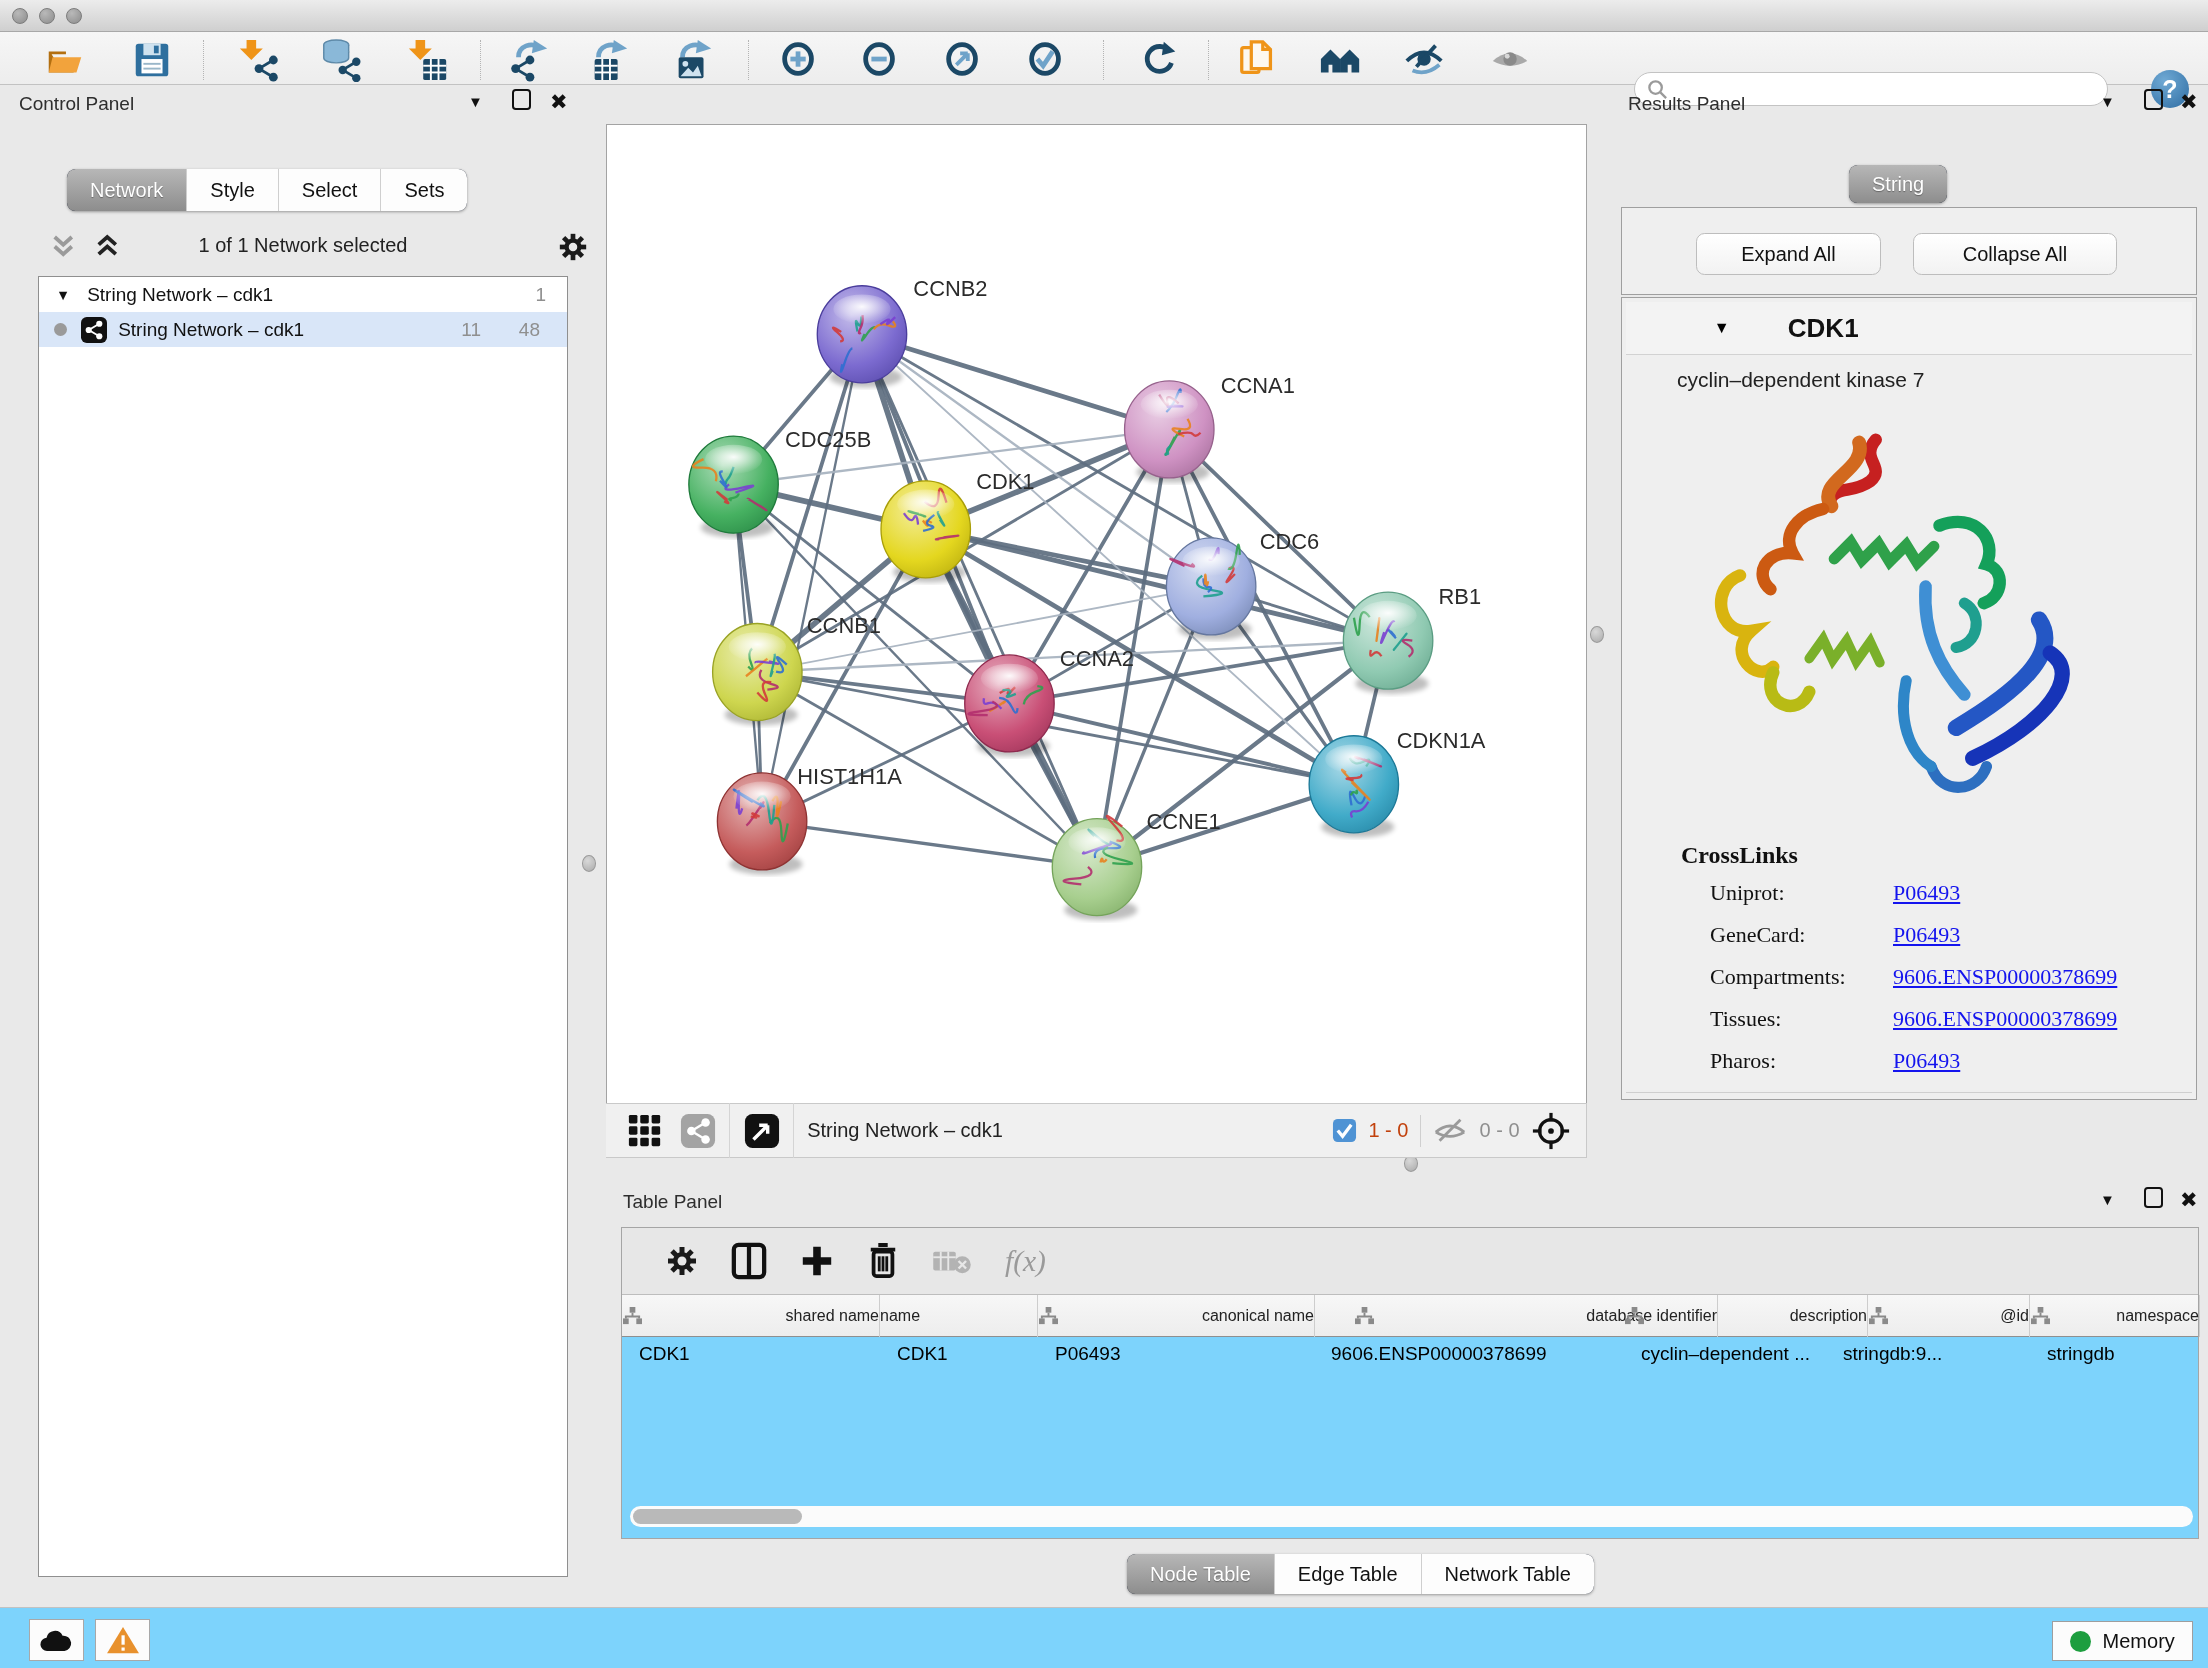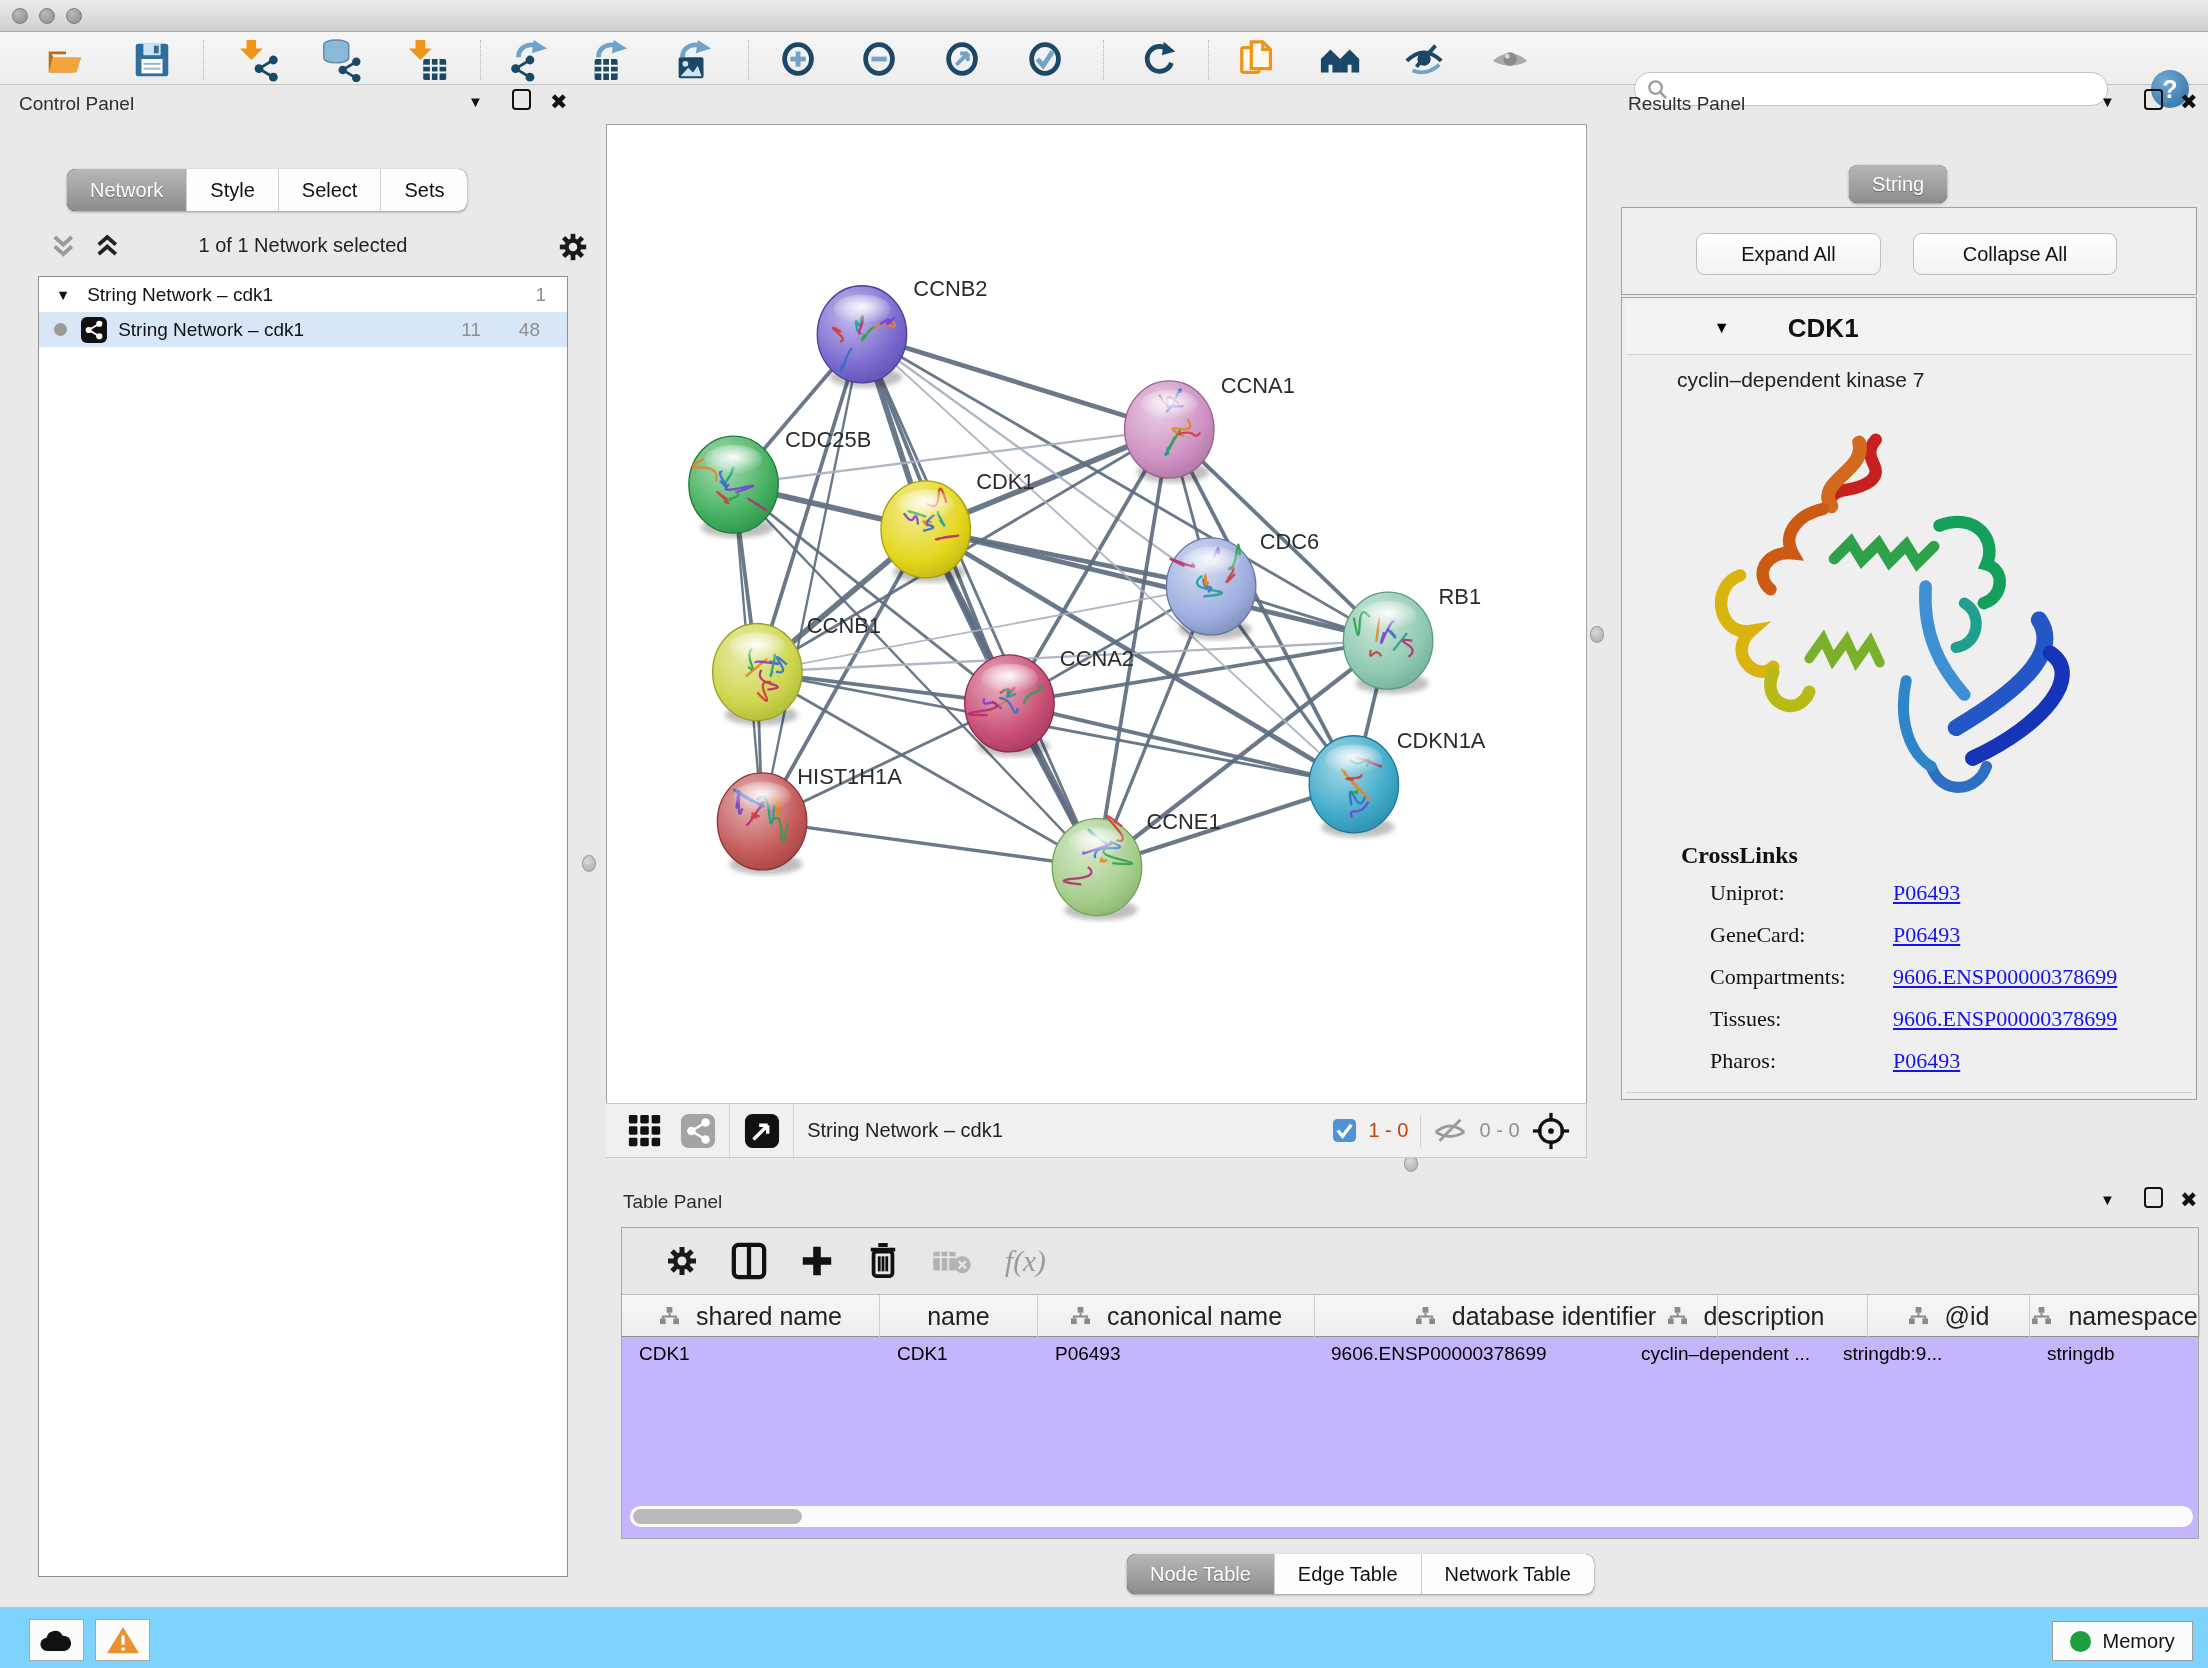"f(x)" #table-box { background: #c4b5fd -> #7dd3fc }
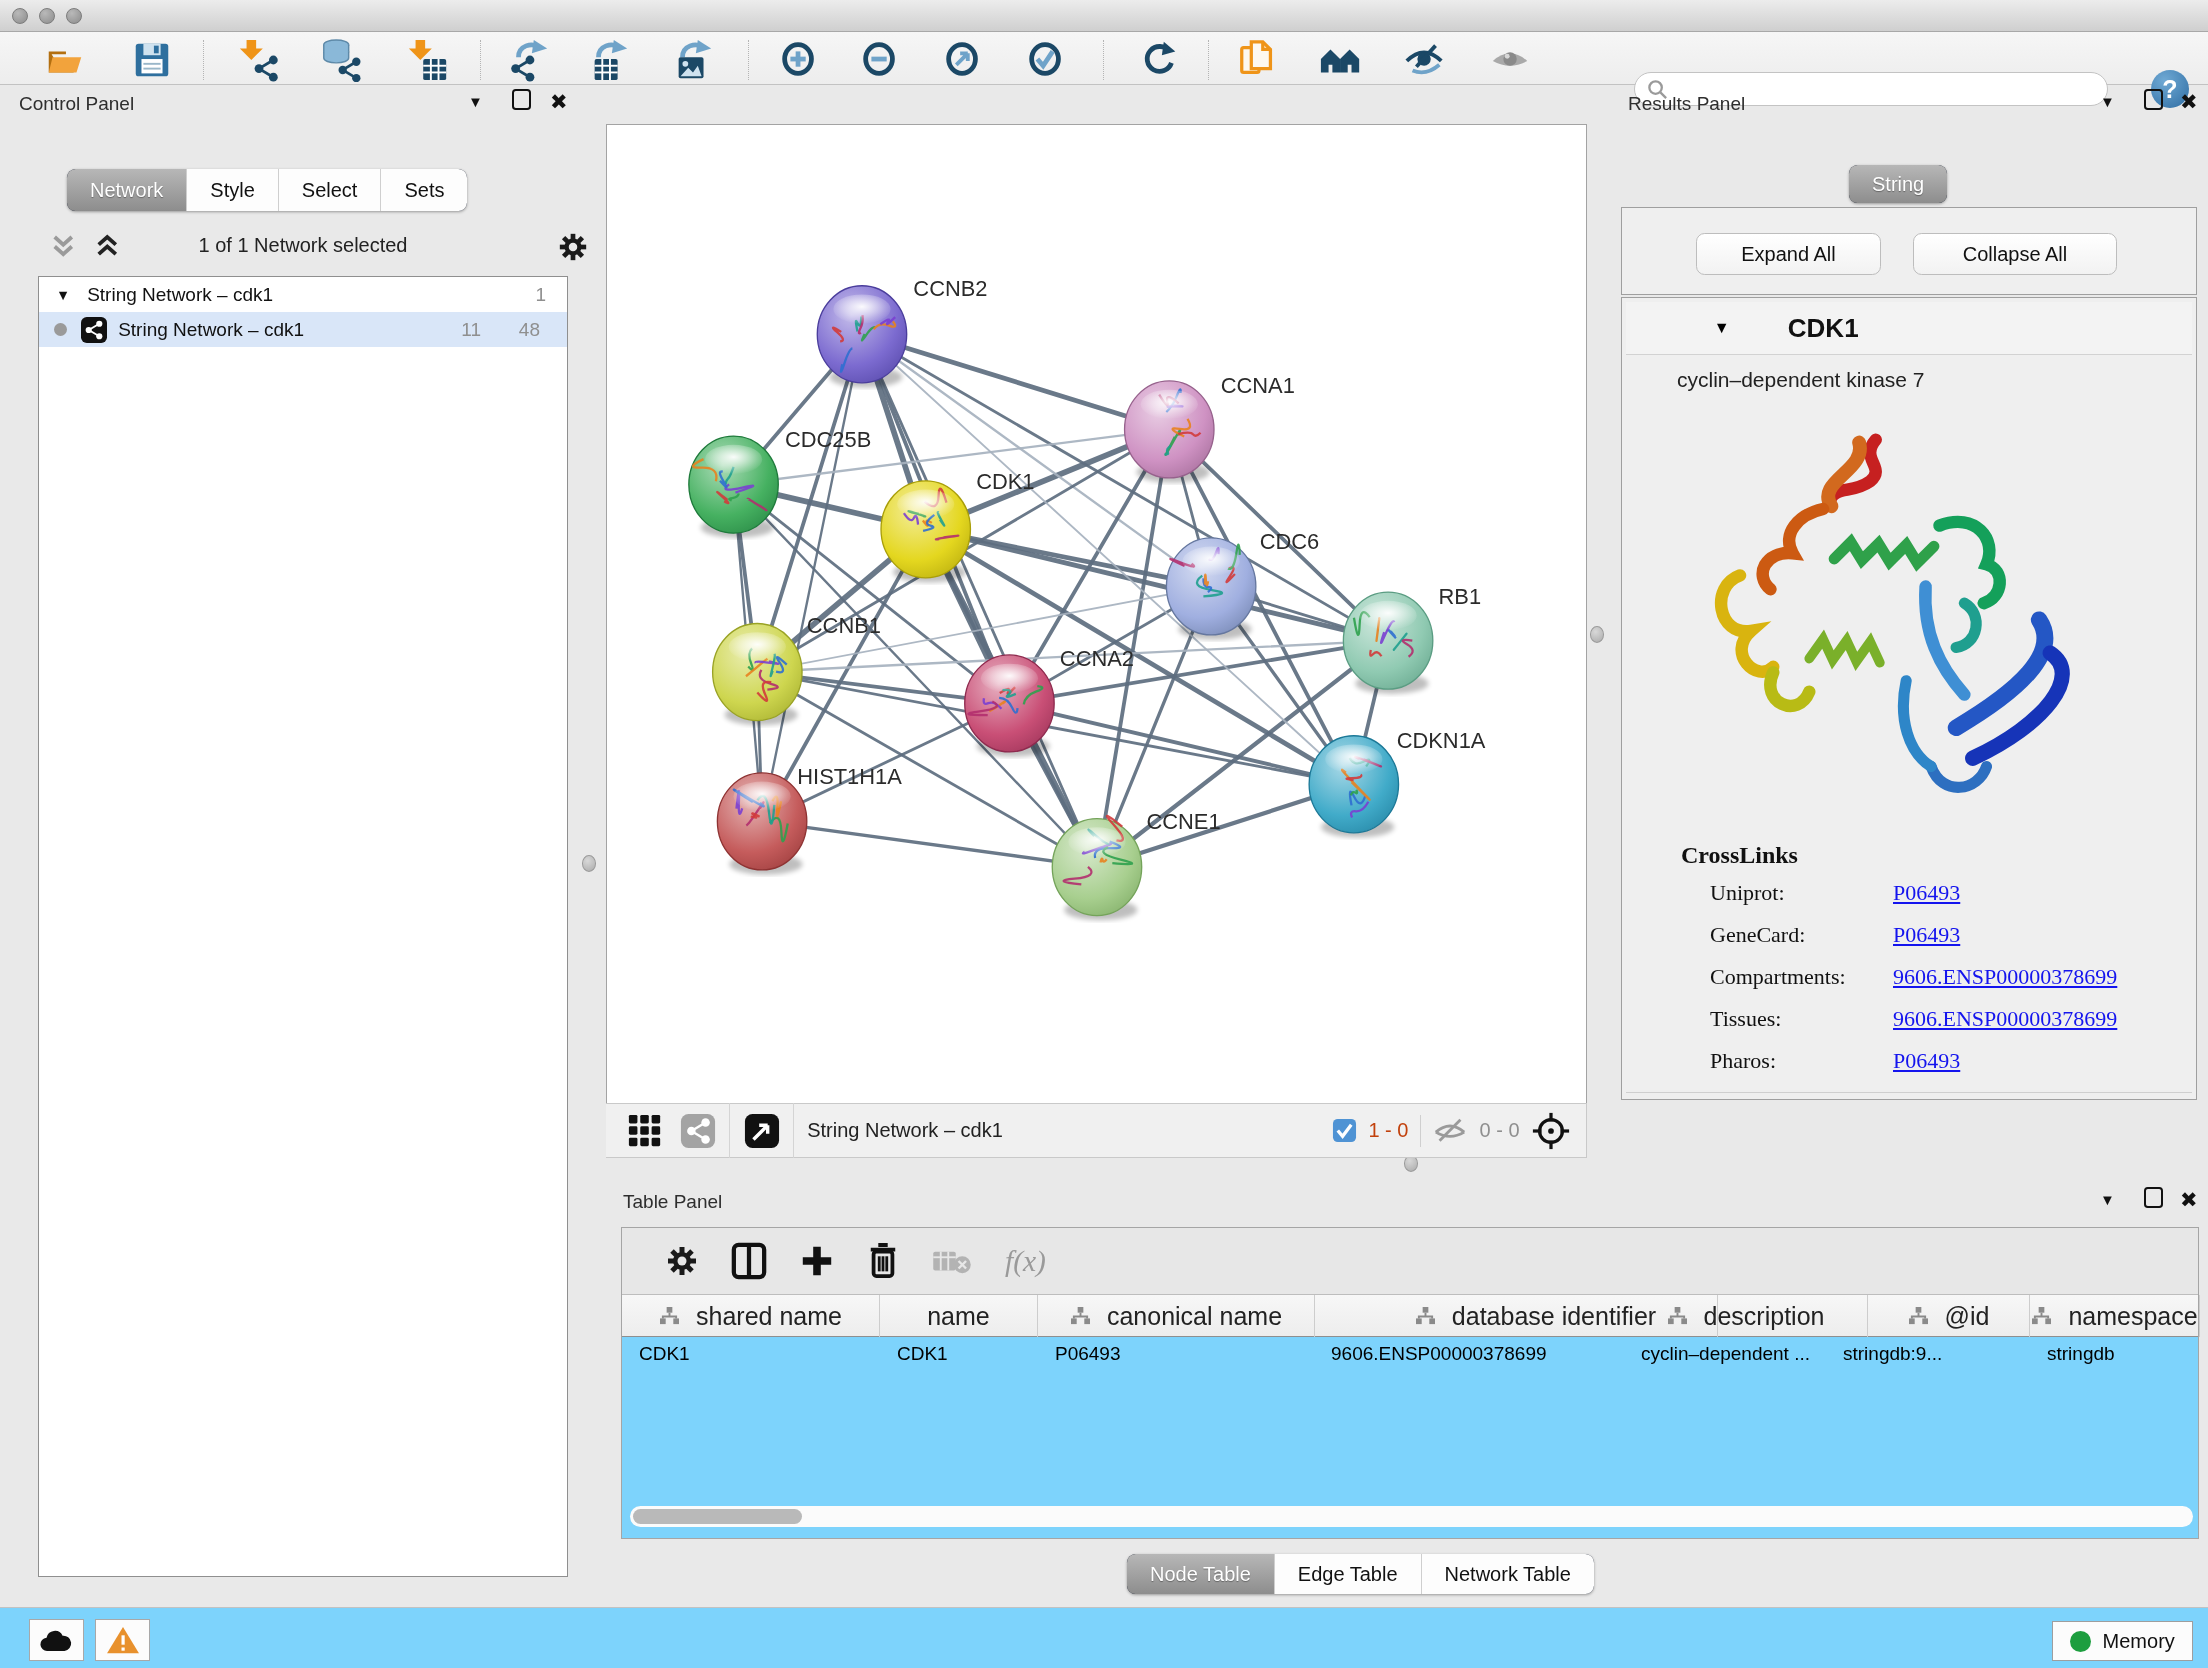"shared name" .th-cell { font-size: 25px -> 16px; justify-content: center -> space-between }
